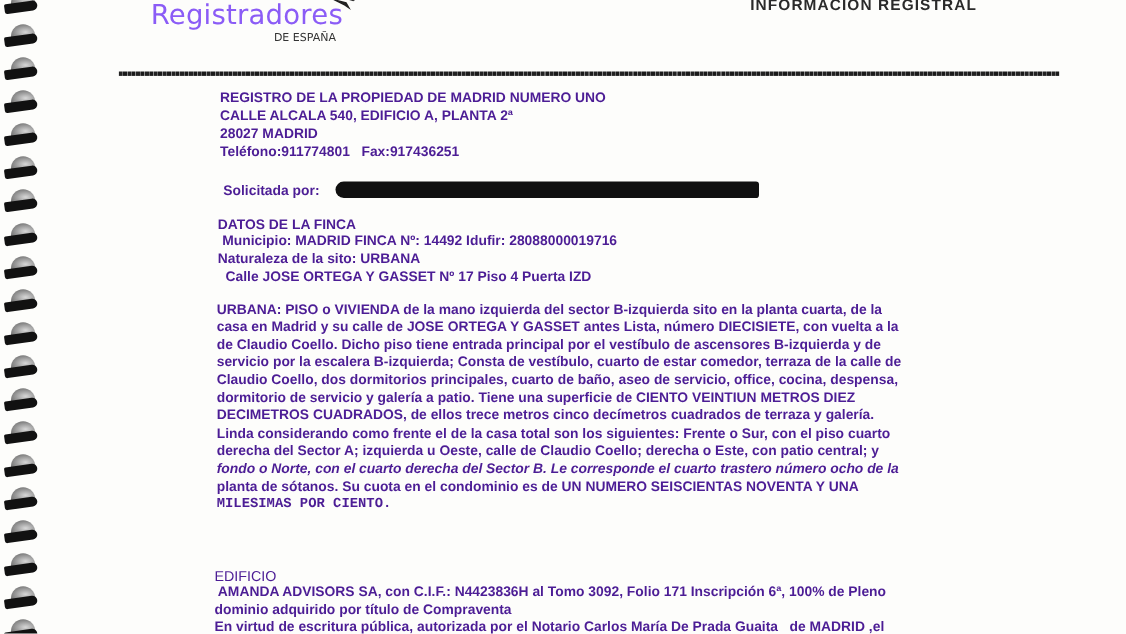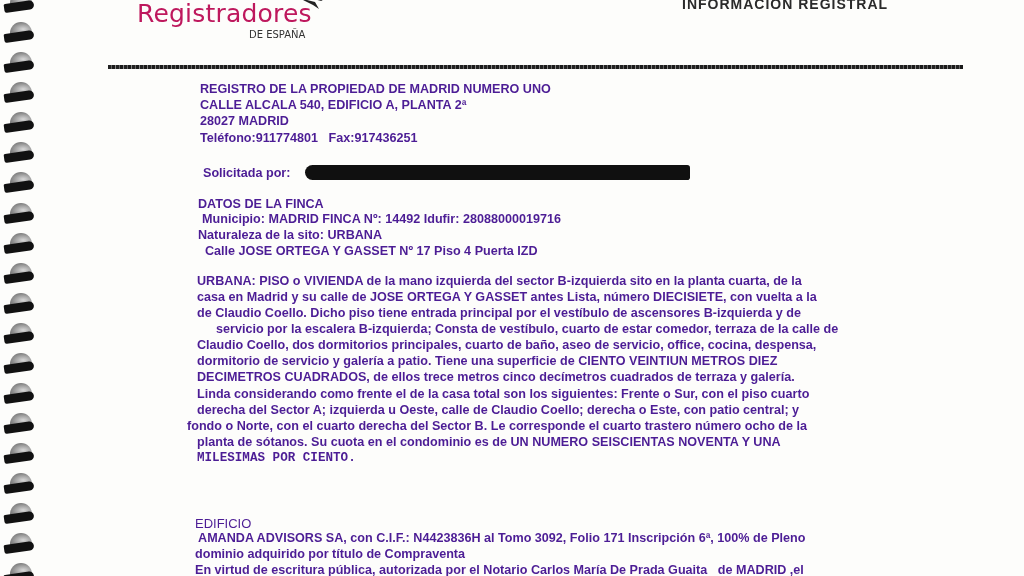"Registradores" .logo .name { color: #be185d -> #8b5cf6 }
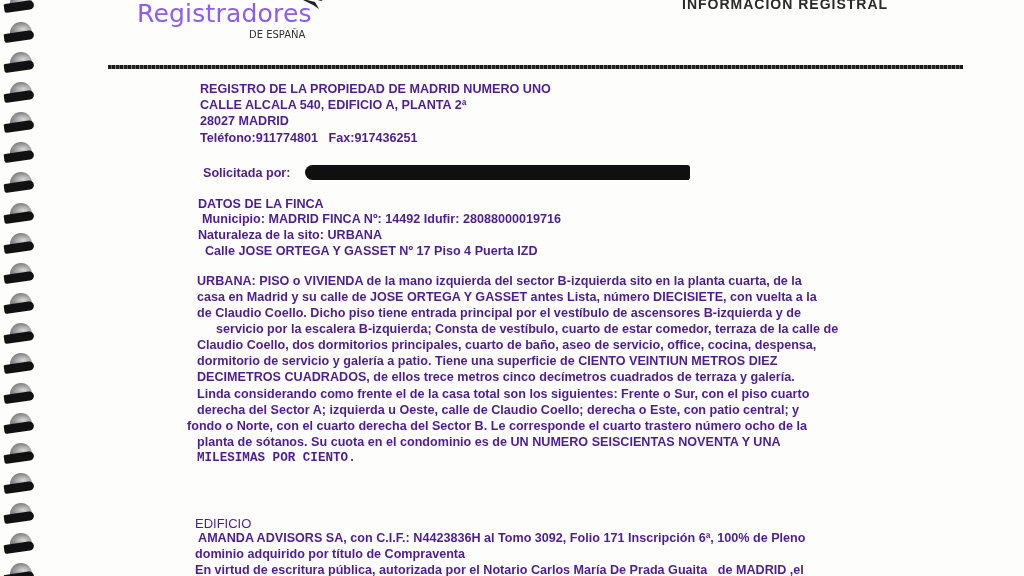"servicio por la escalera B-izquierda;" div.txt { margin-left: 19px -> none }
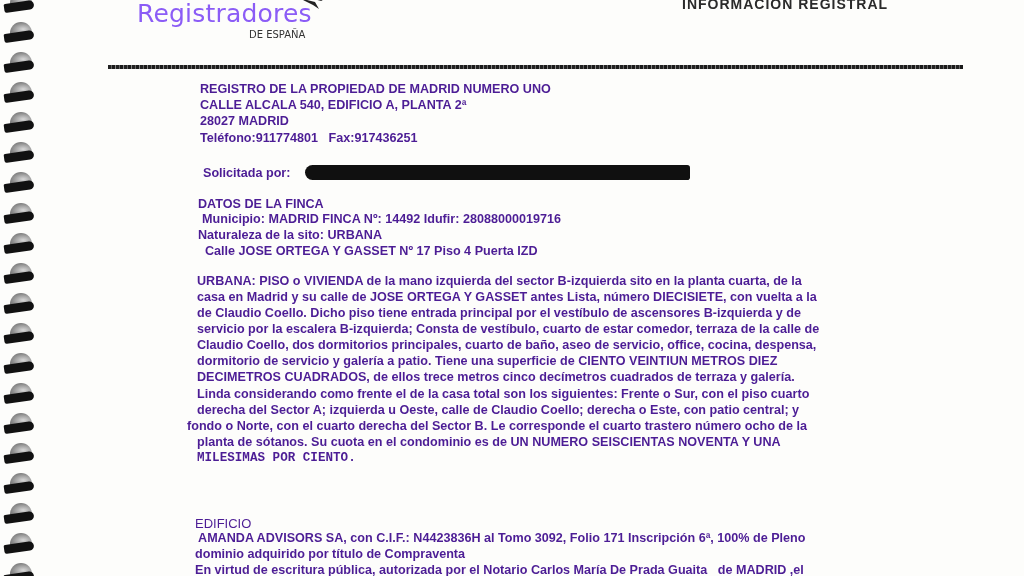"fondo o Norte, con el" div.txt { font-style: none -> italic; left: 187px -> 197px }
